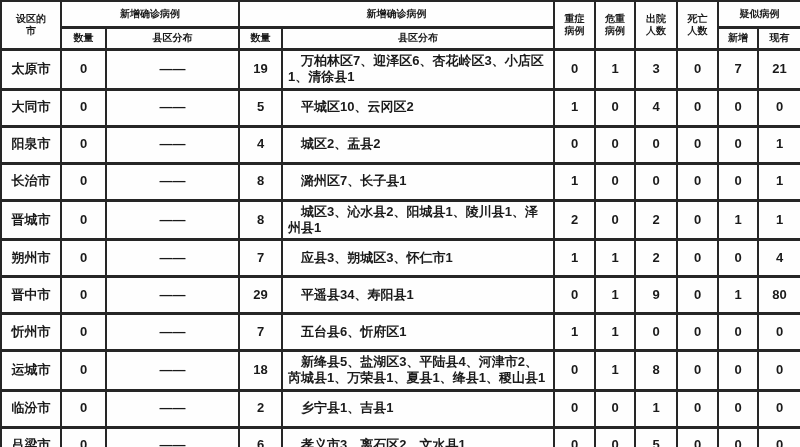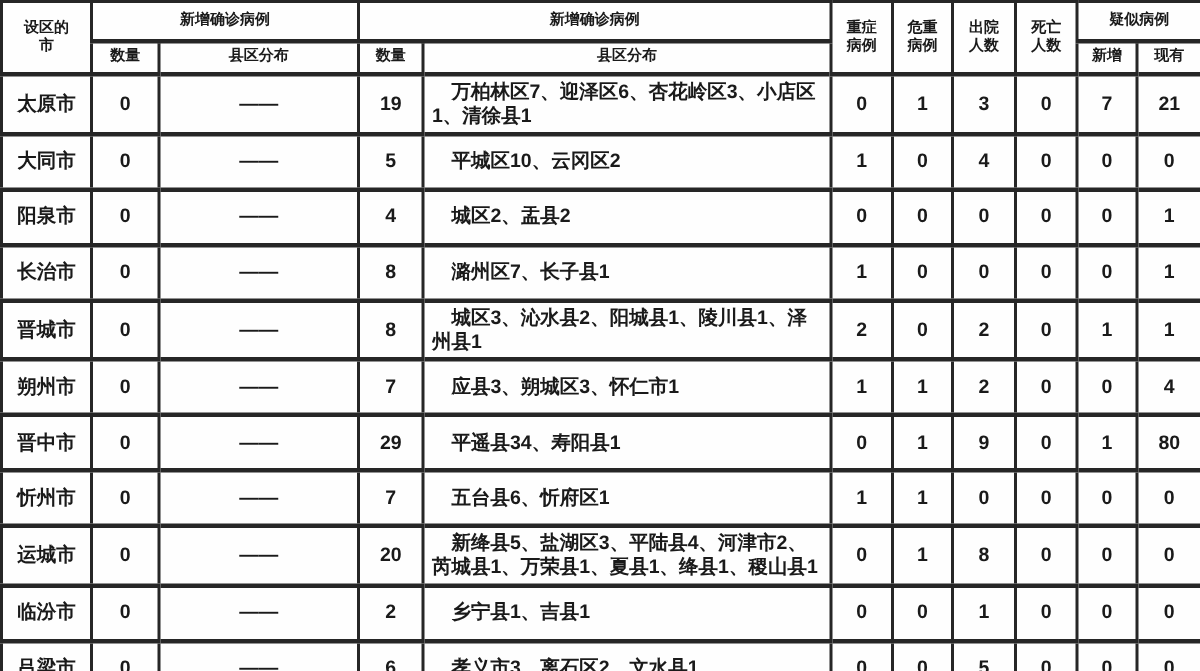"20" td { text: 20 -> 18 }
